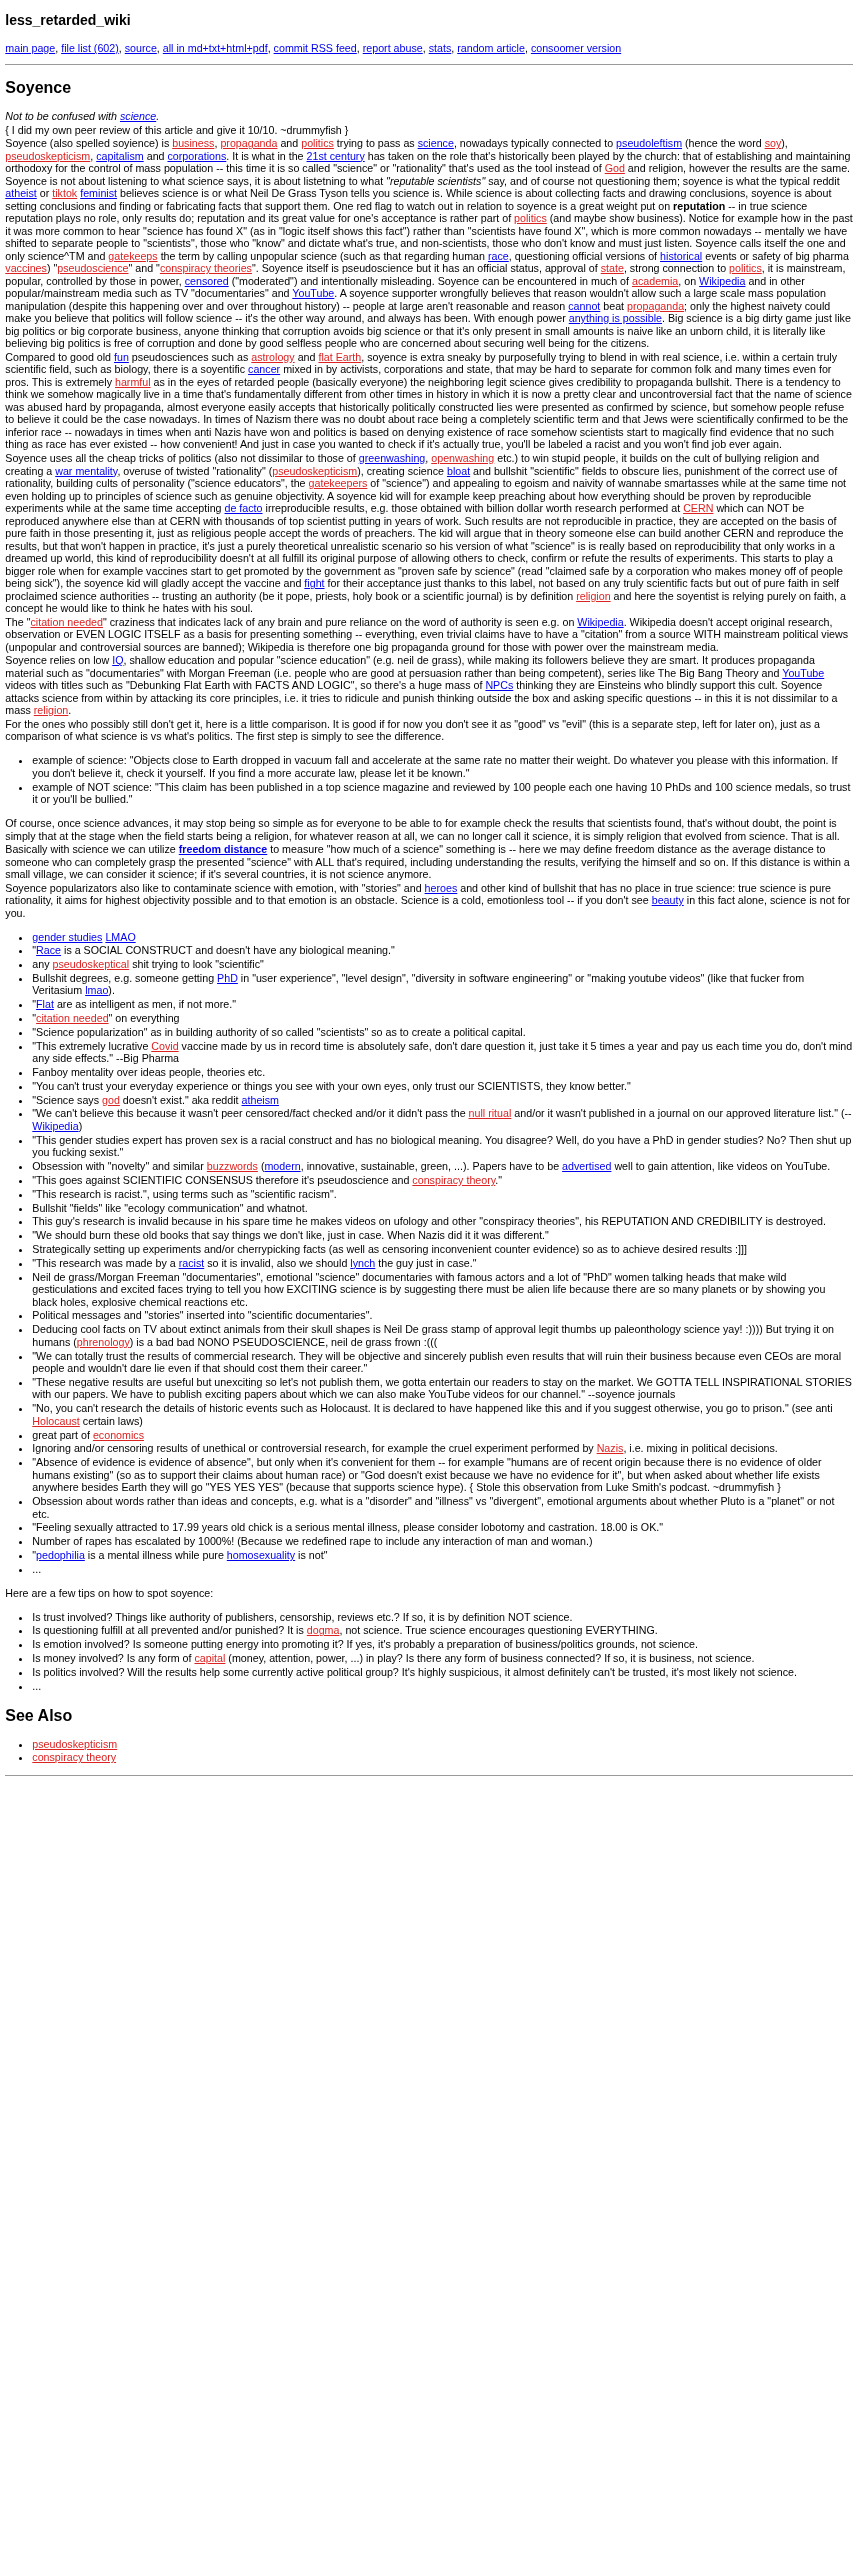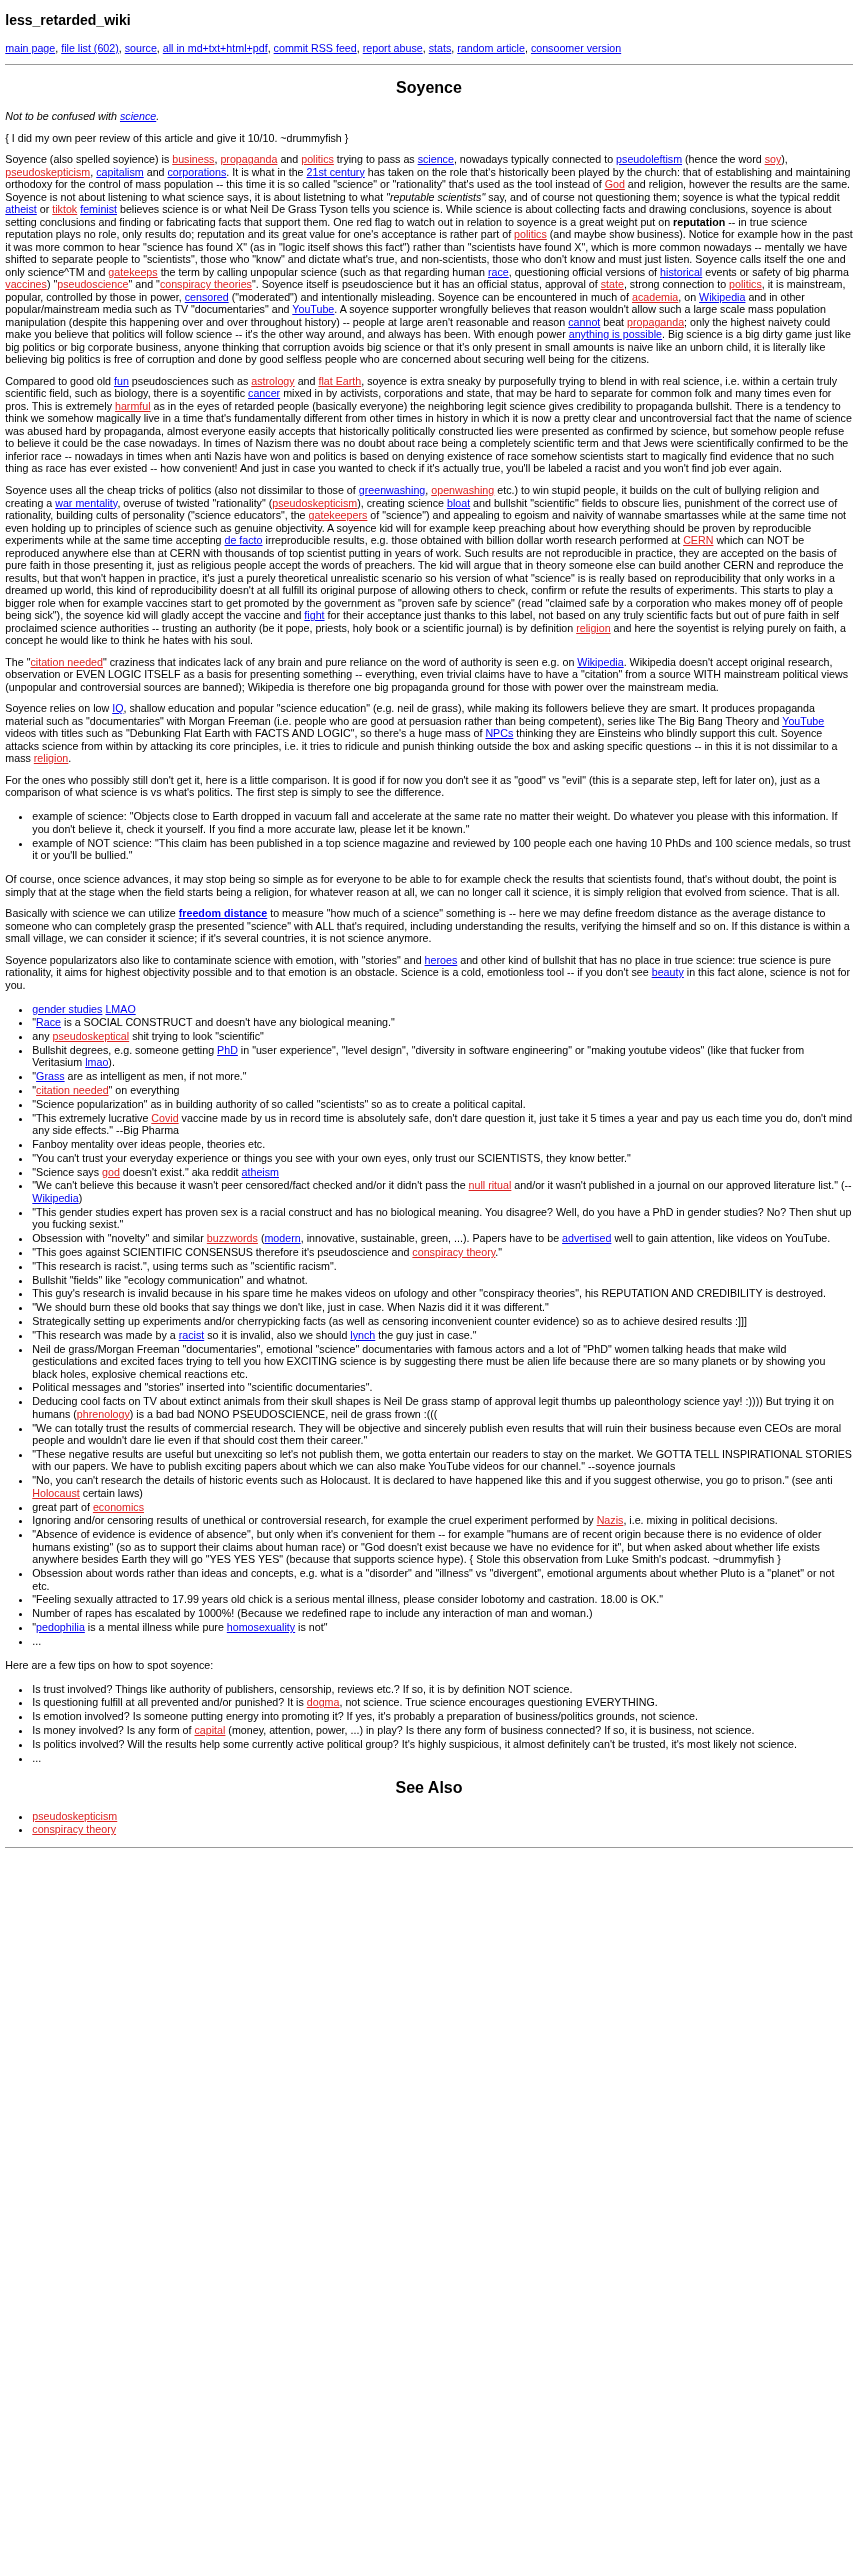"Soyence" h2 { text-align: center -> none }
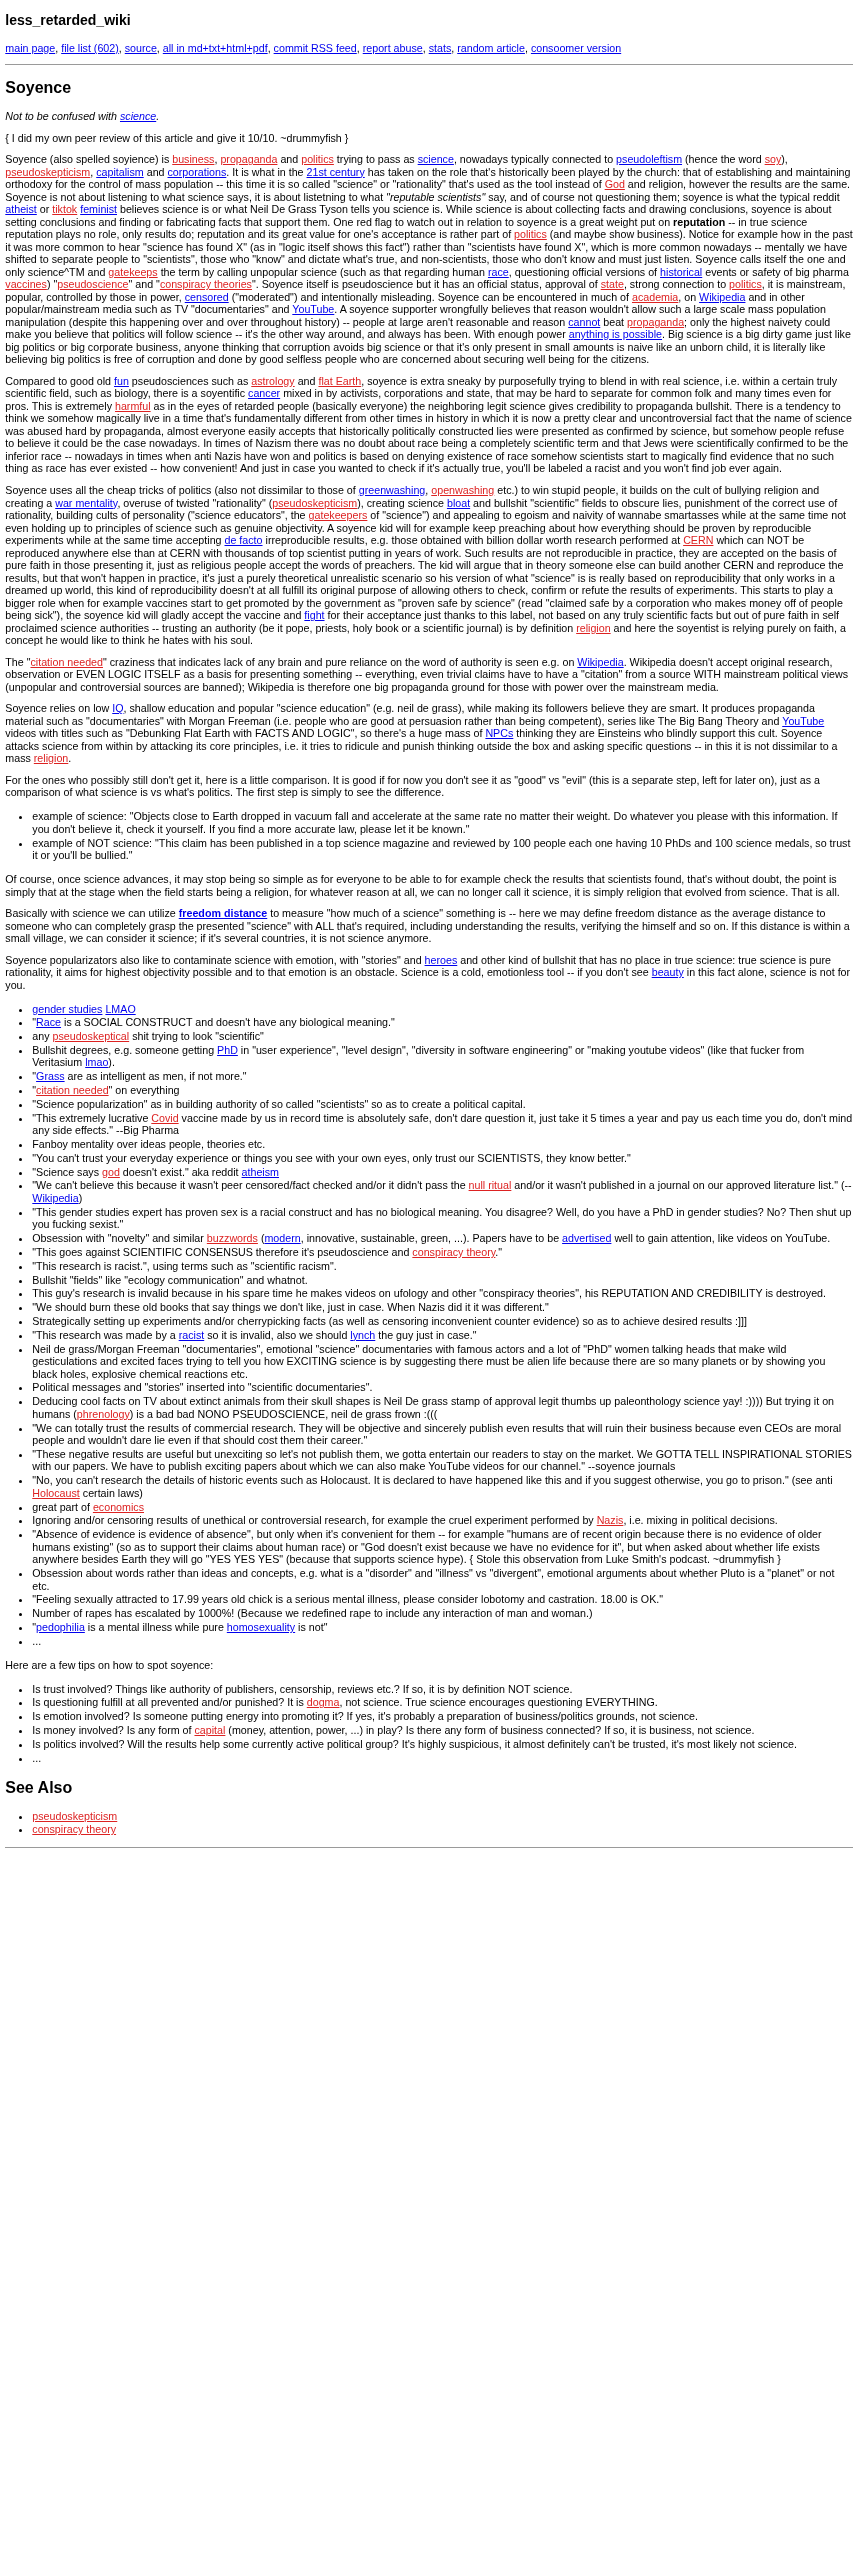"Not to be confused with" p { margin: 9px 0 -> 1px 0 }
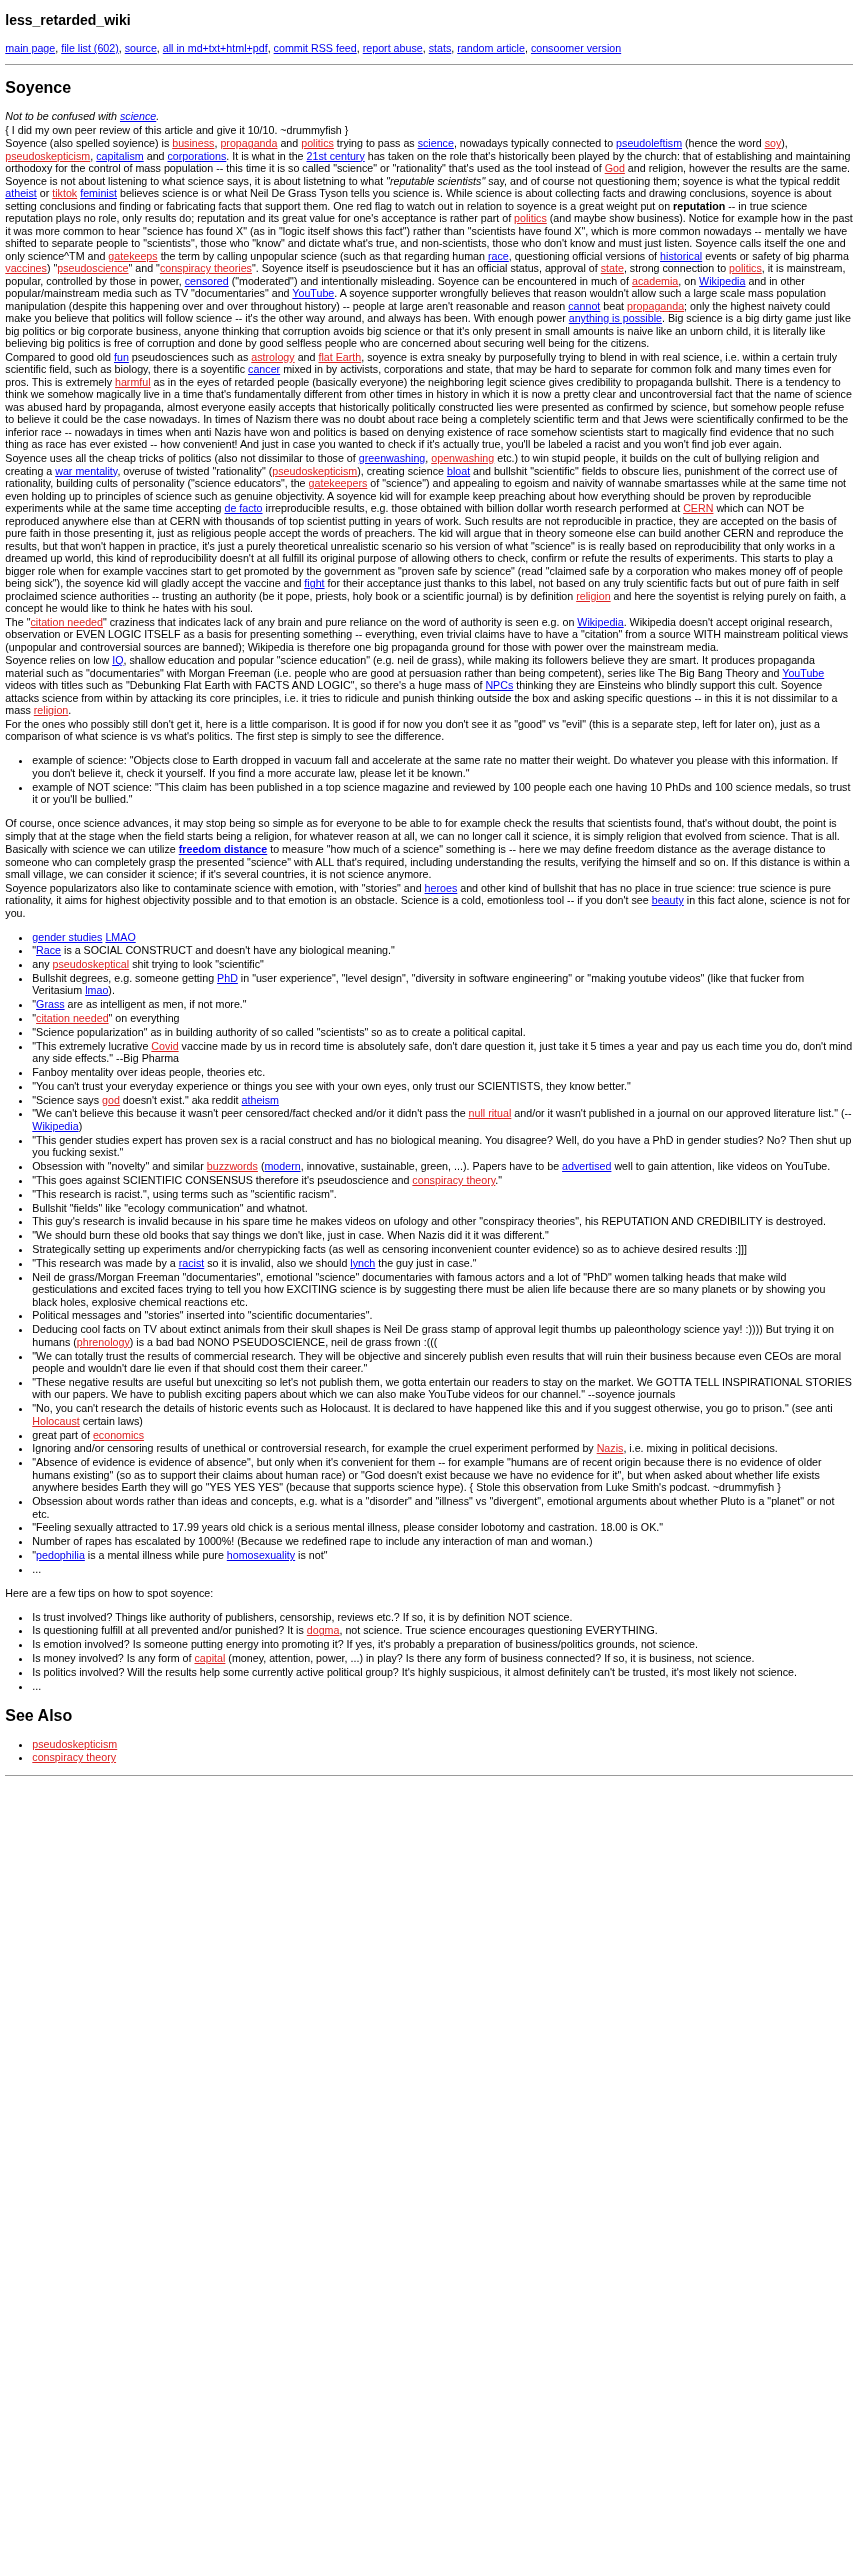"Grass" a.lnk { text: Grass -> Flat }
